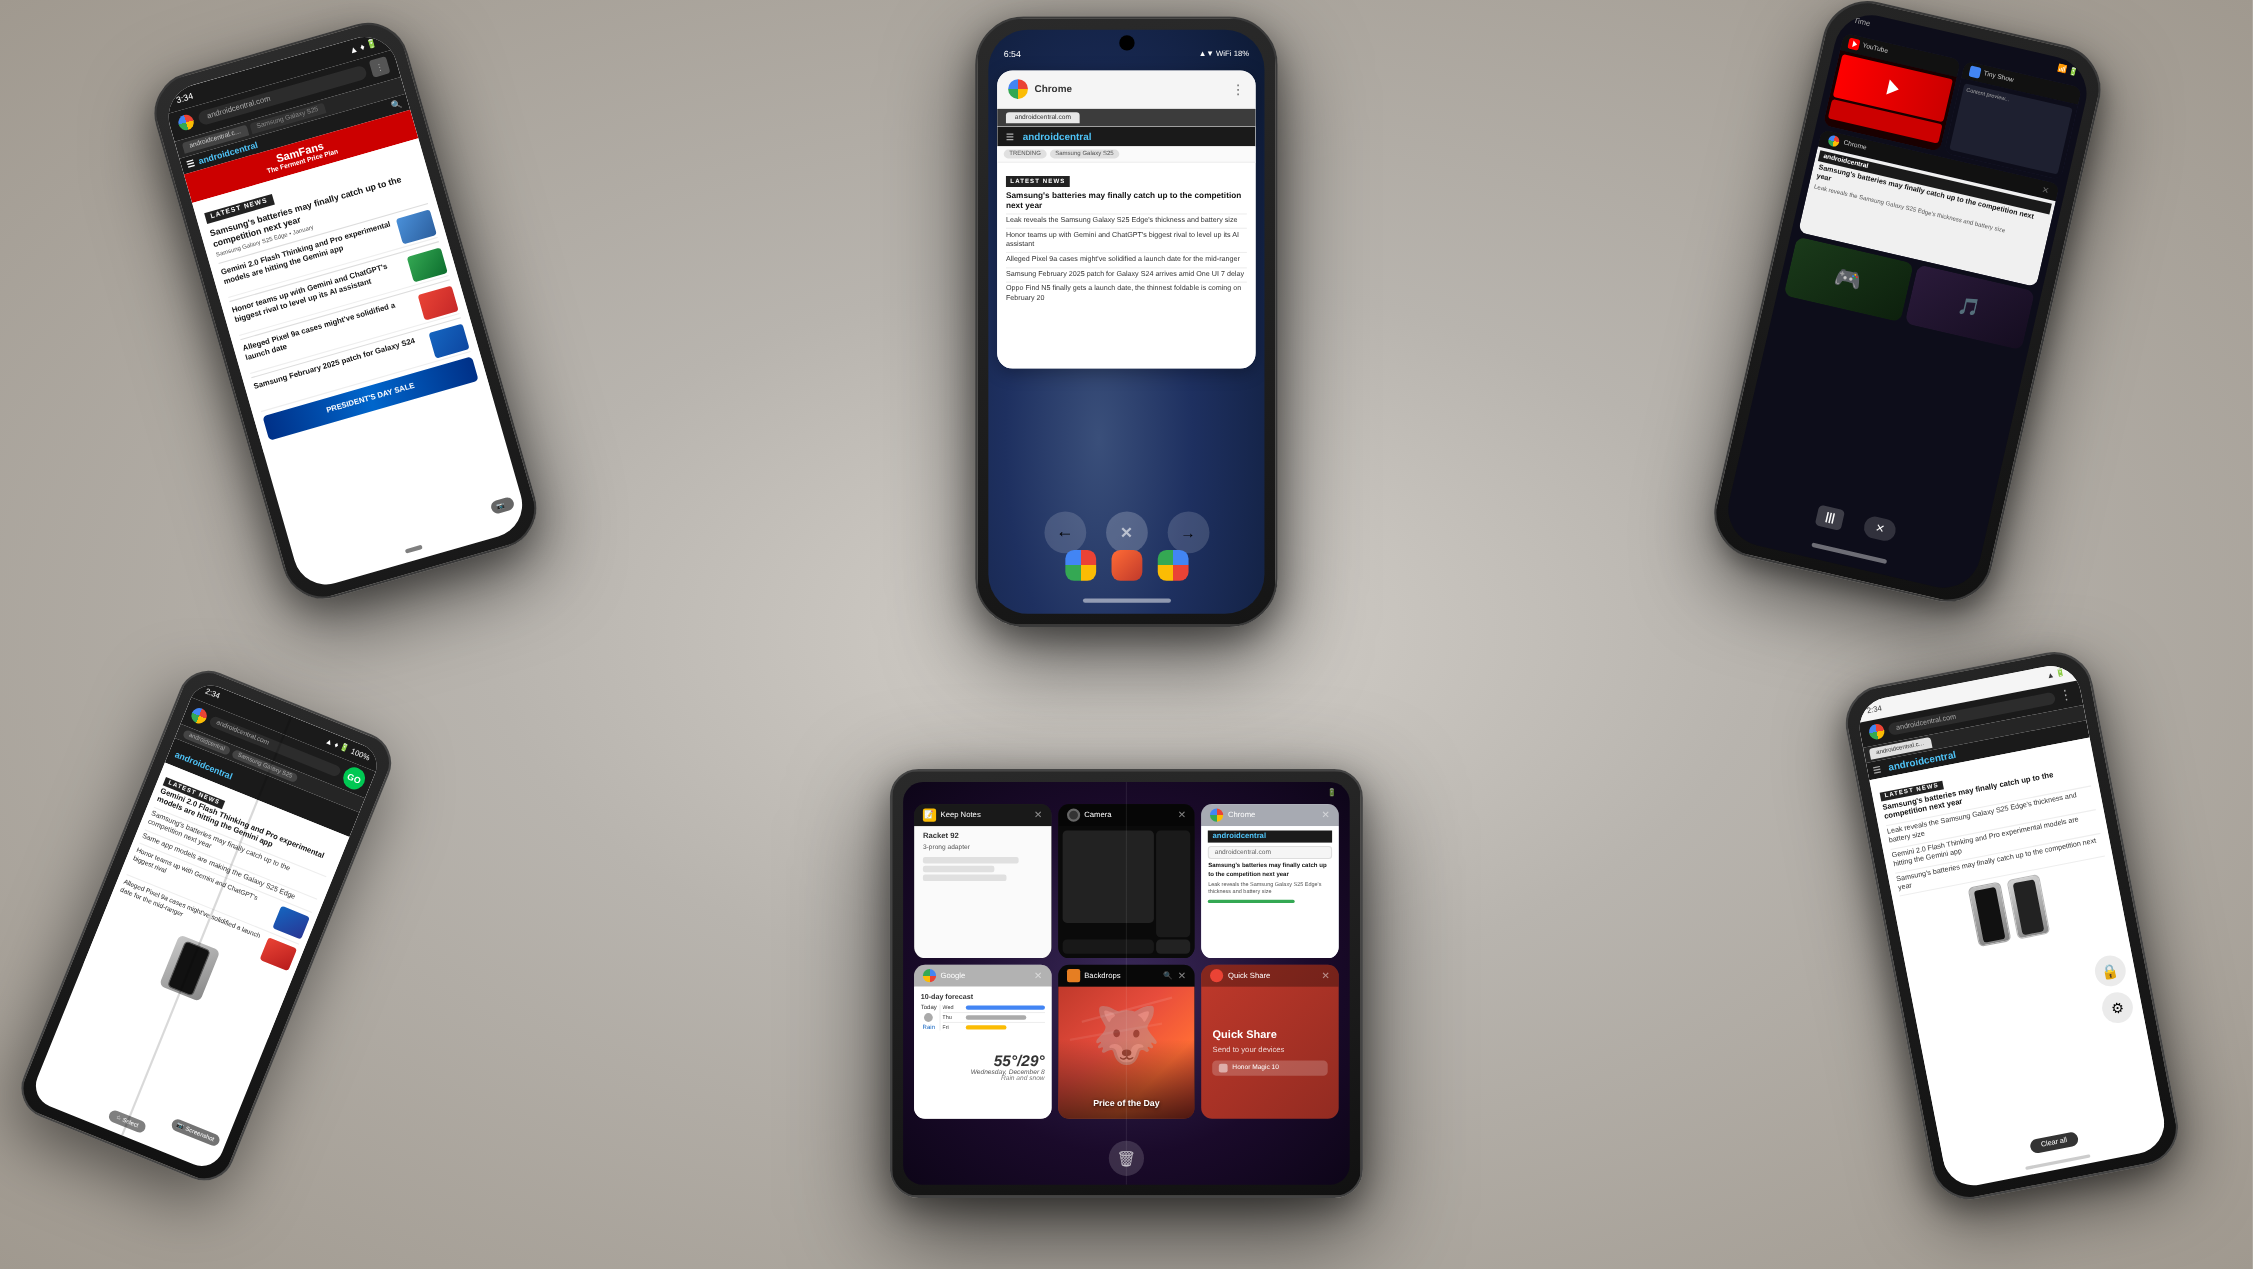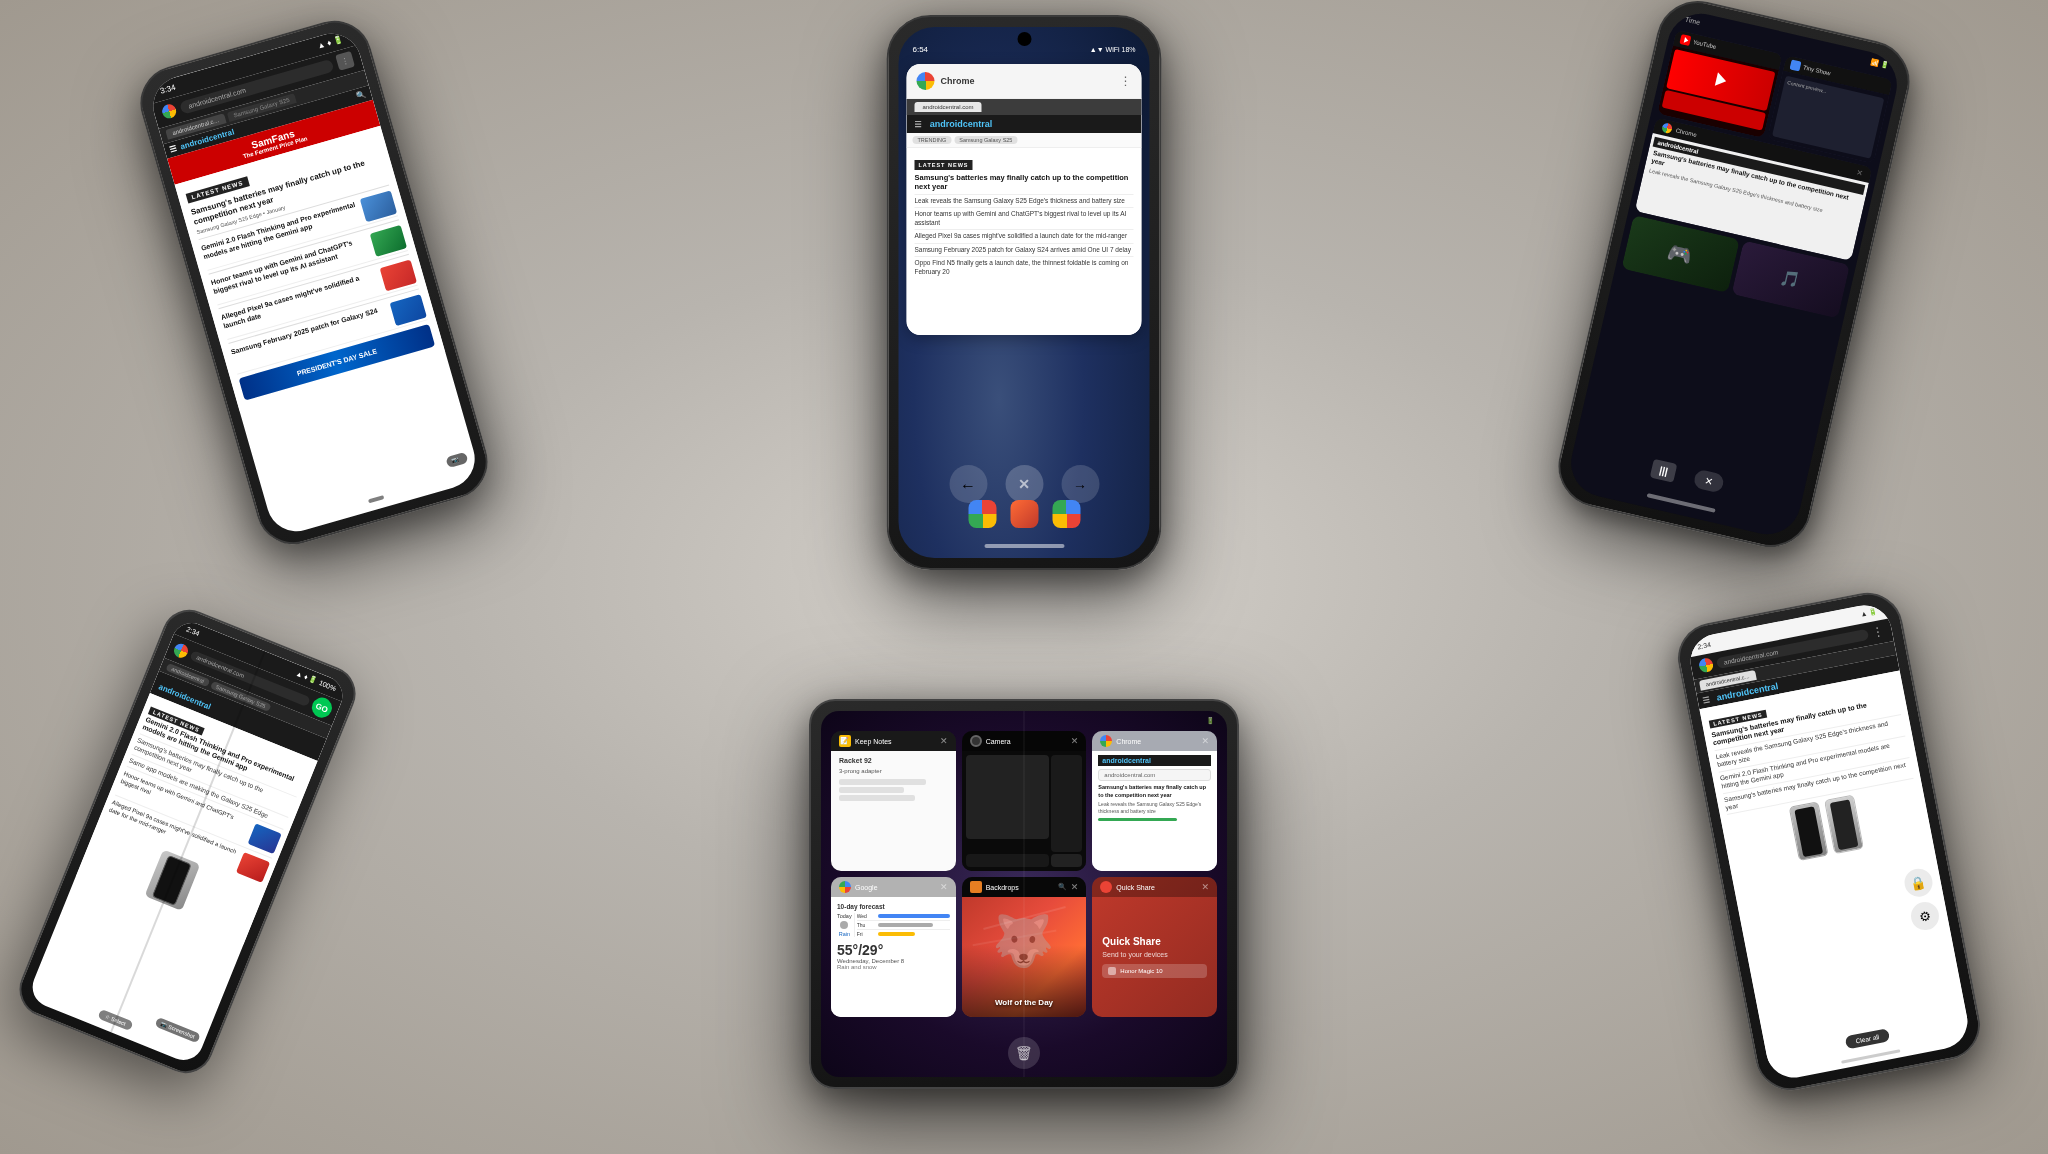"55°/29°" div { font-style: none -> italic; margin-top: 2px -> 16px; text-align: left -> right }
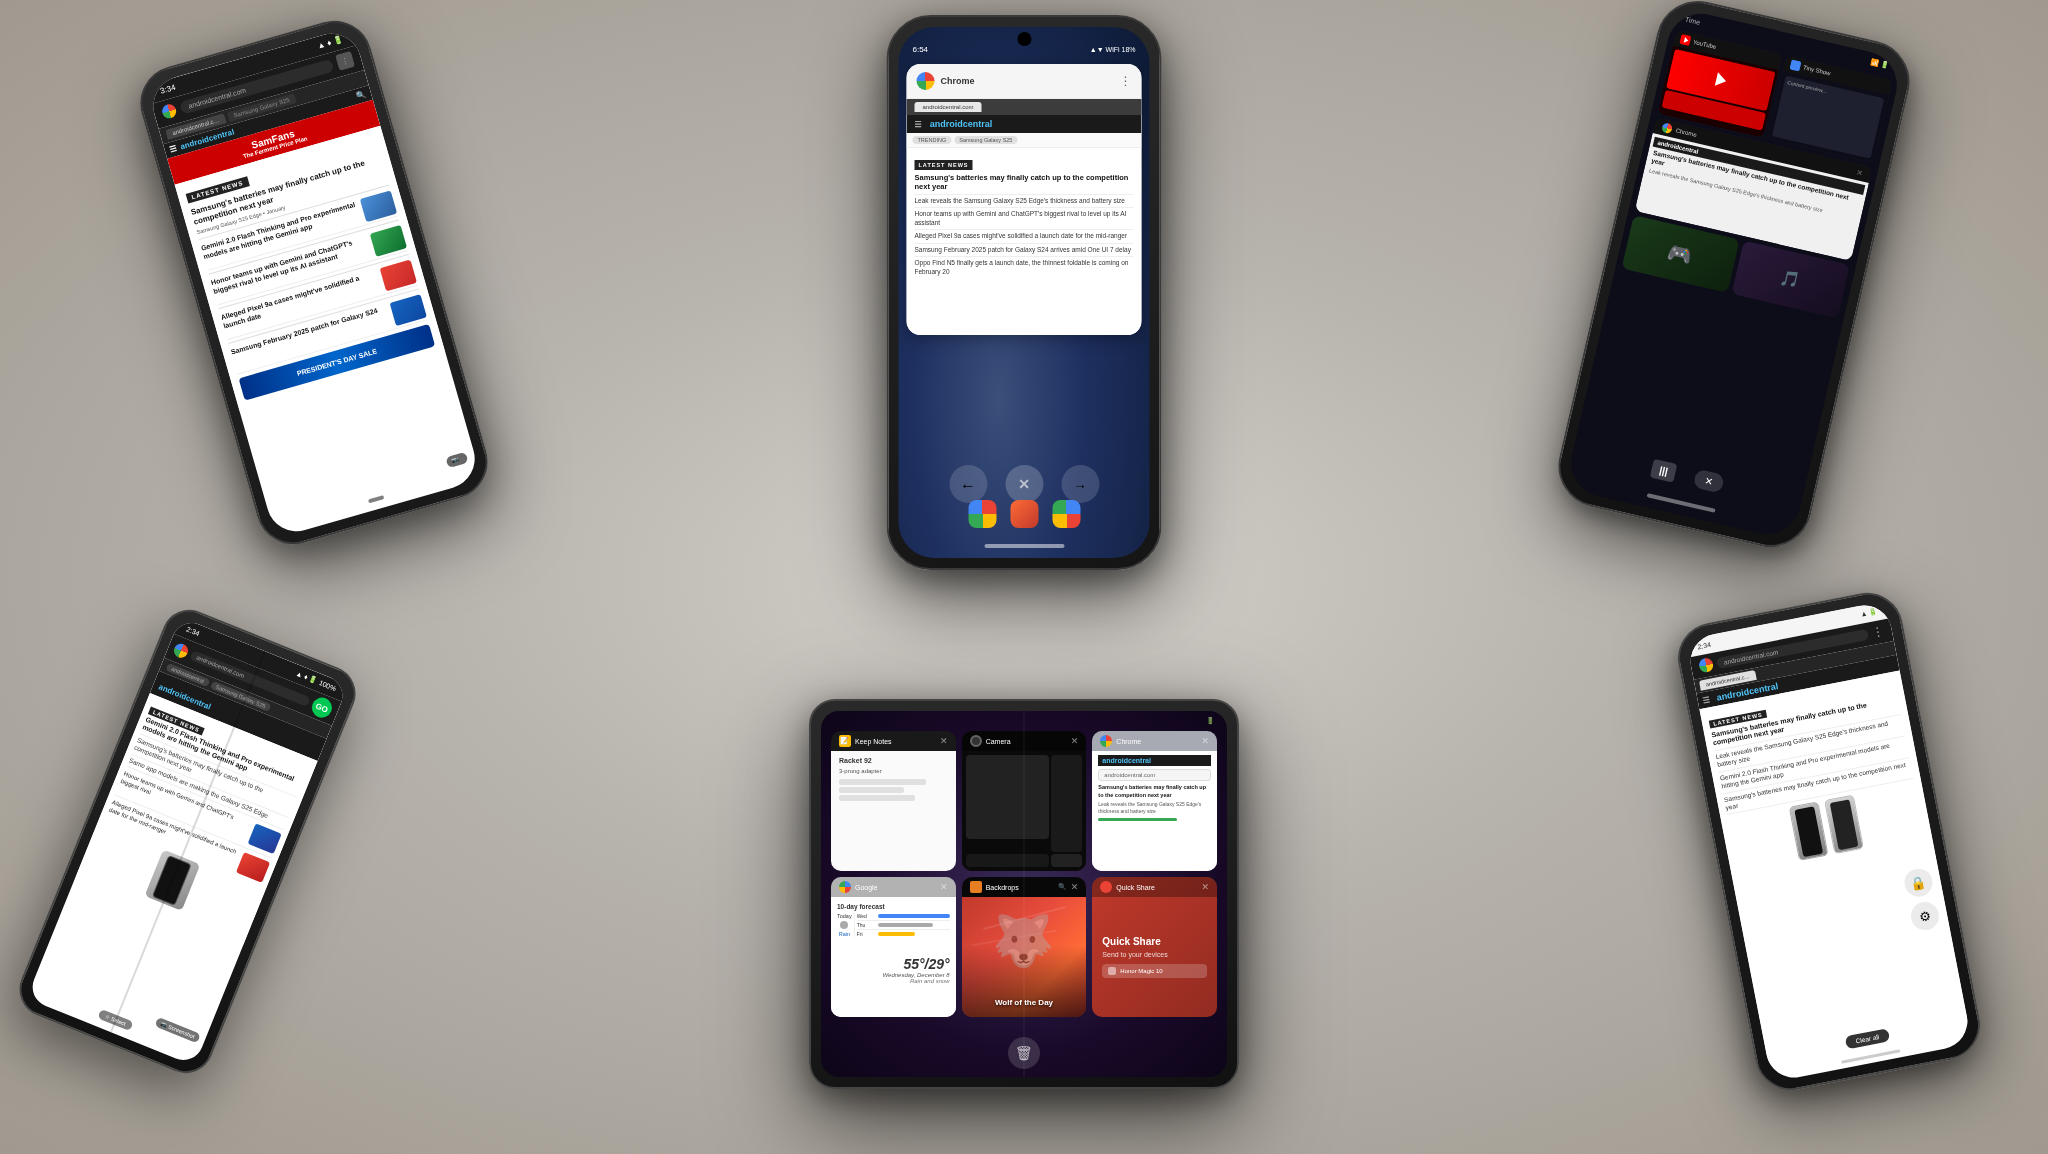"Wolf of the Day" div { text: Wolf -> Price }
